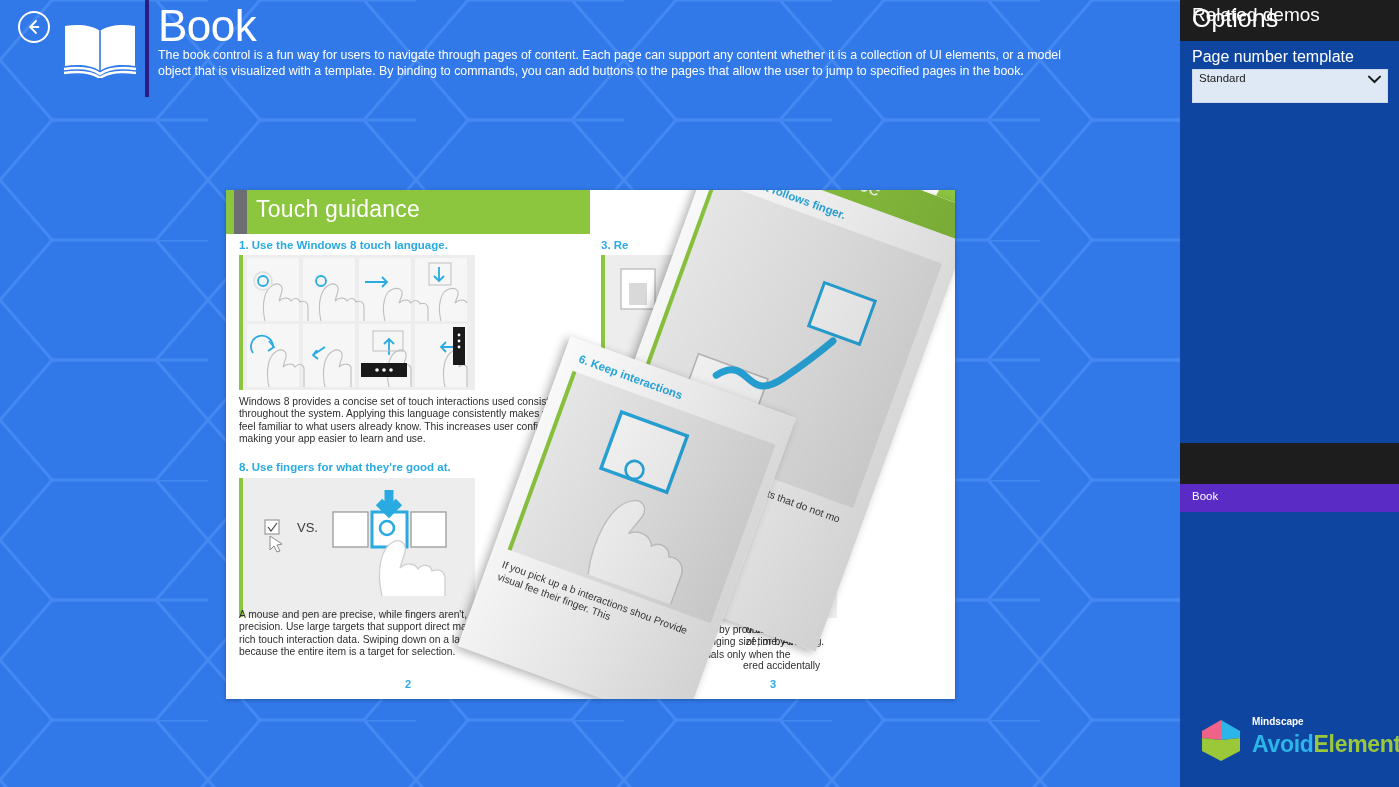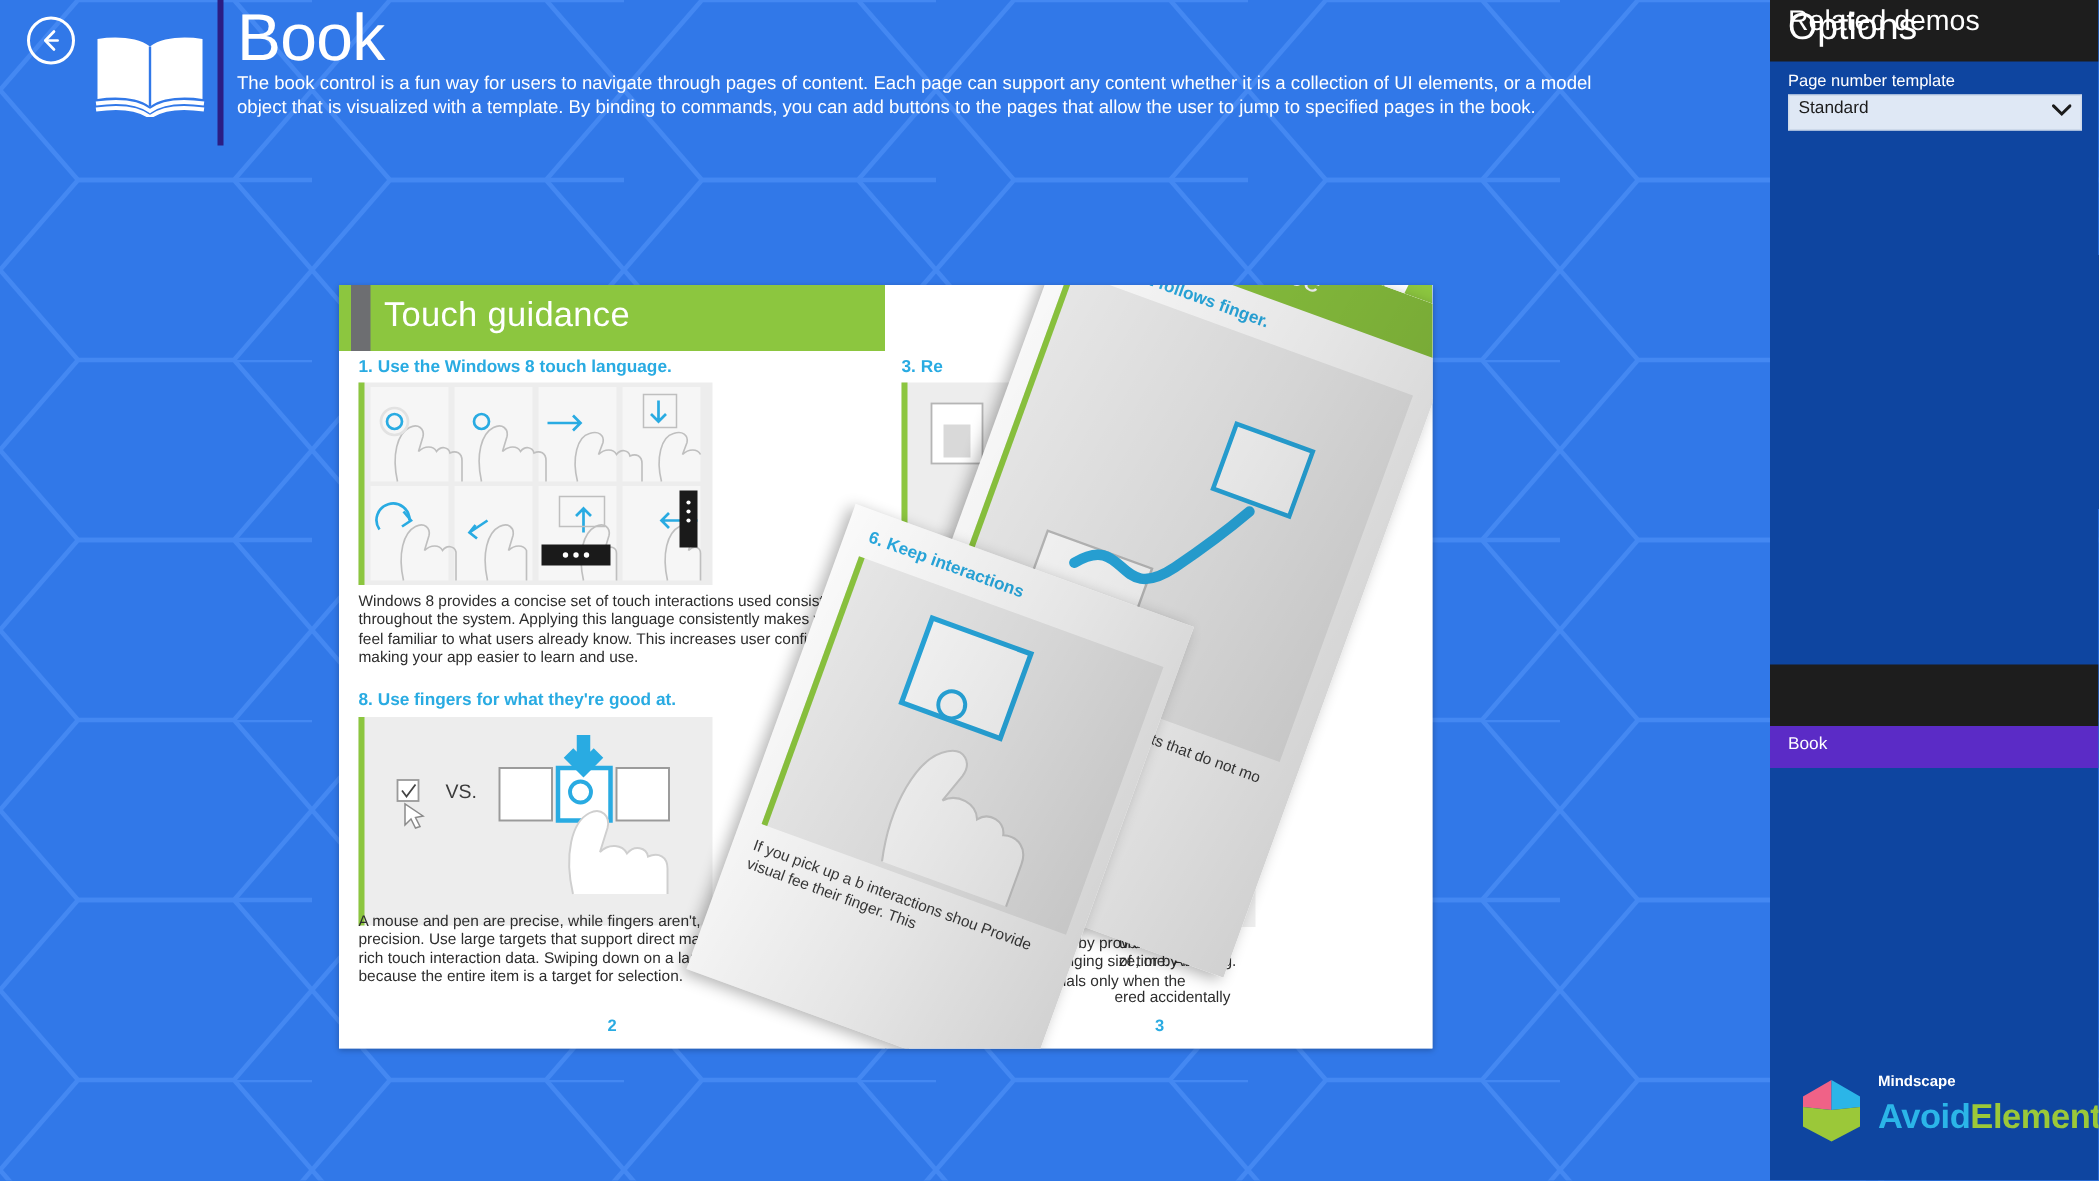"Page number template" .opt-label { font-size: 11px -> 16px }
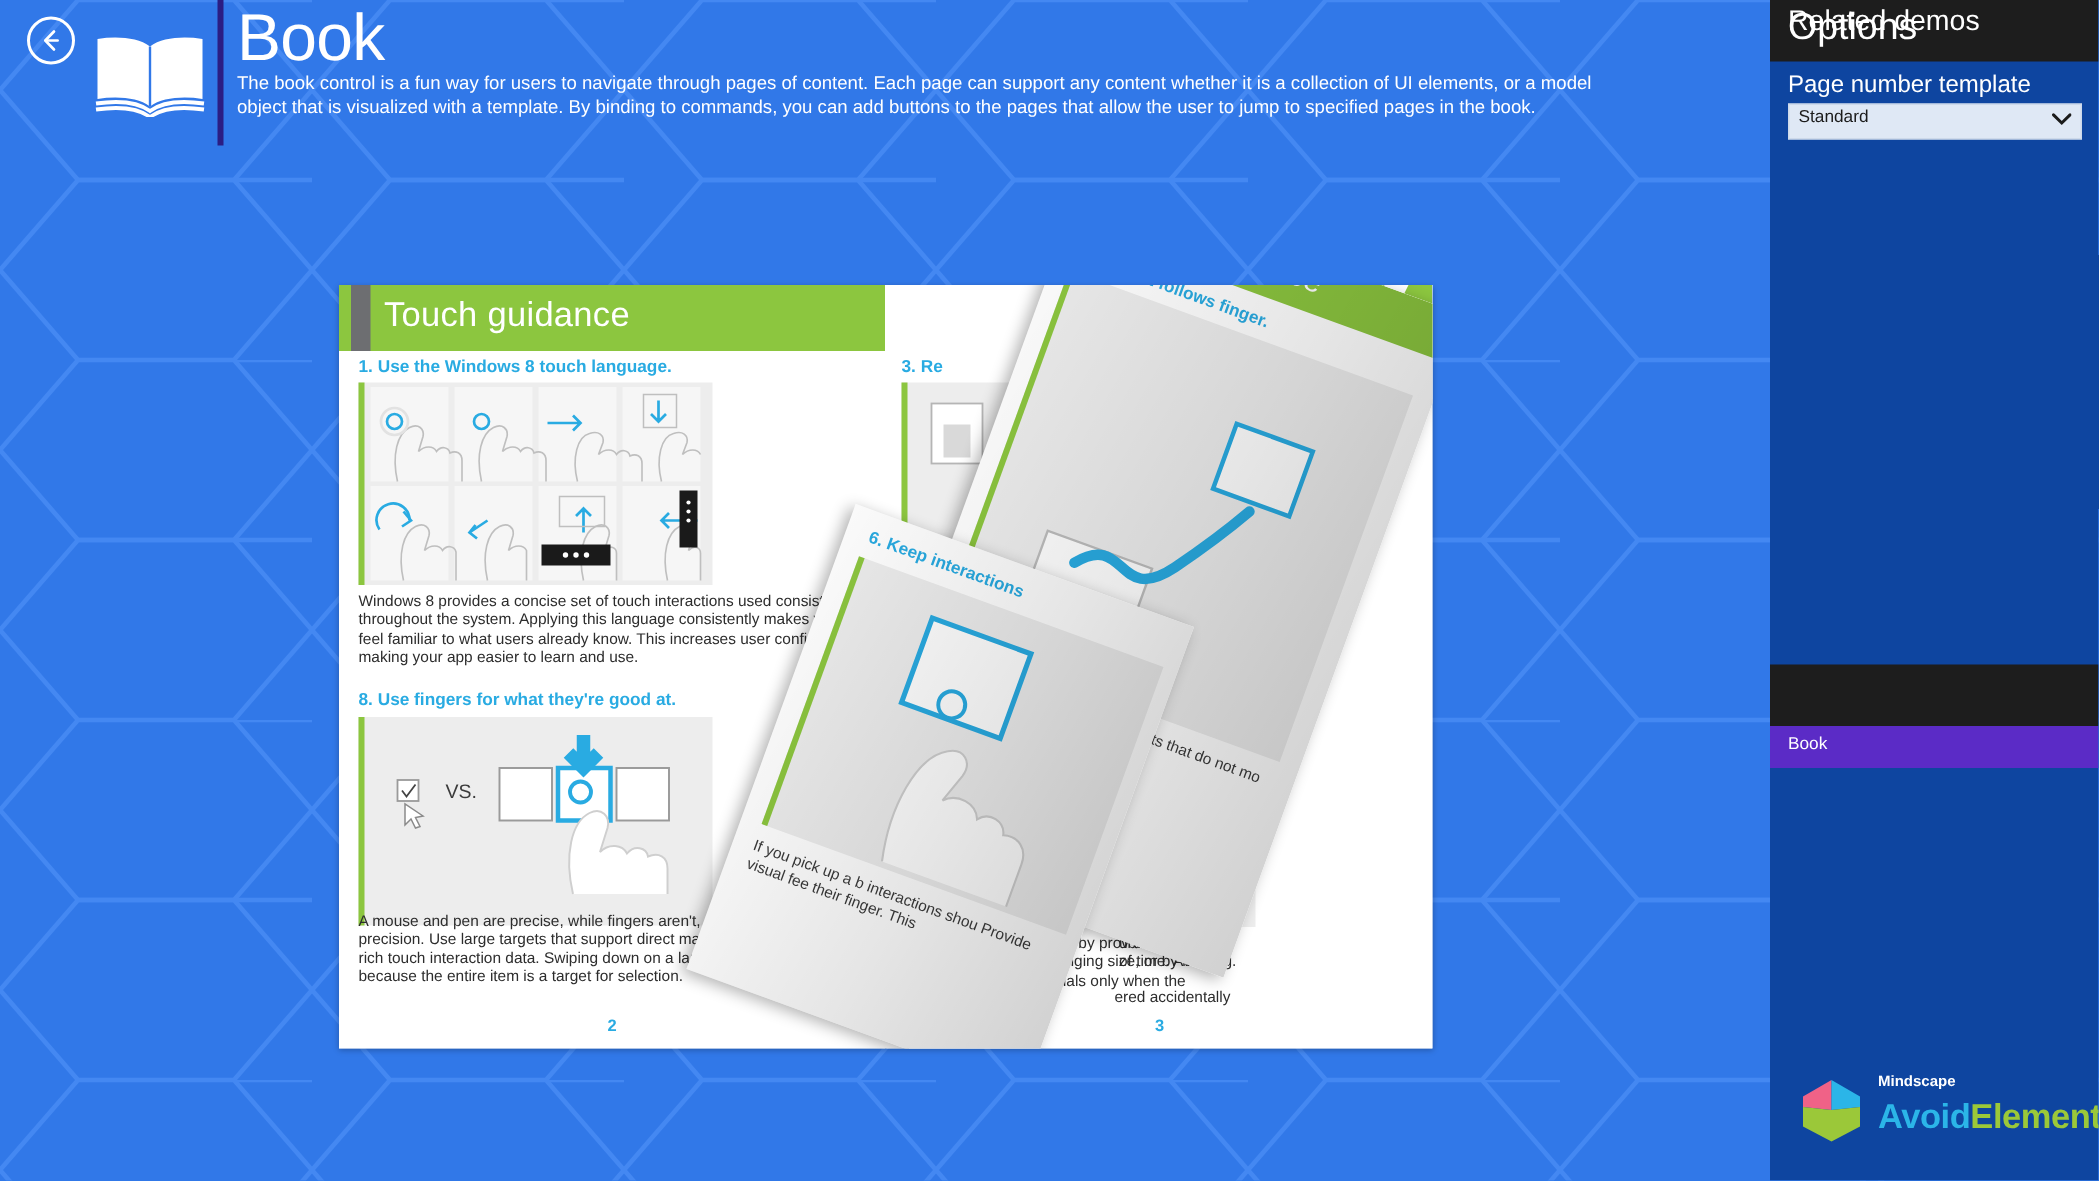"Standard" .opt-select { height: 24px -> 34px }
